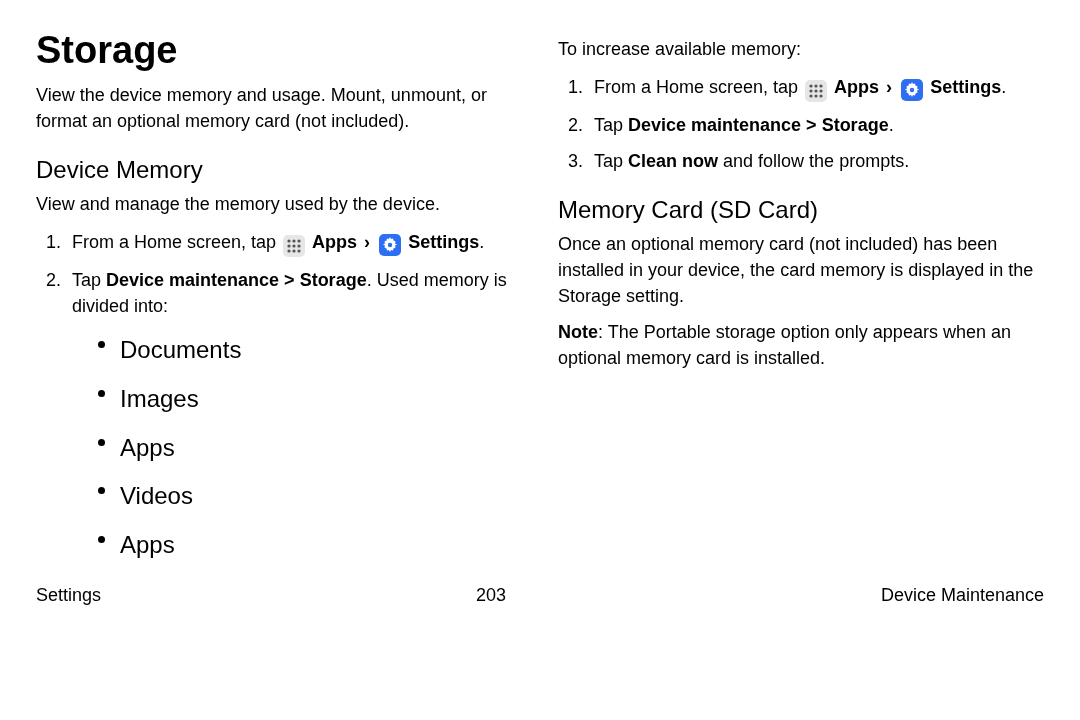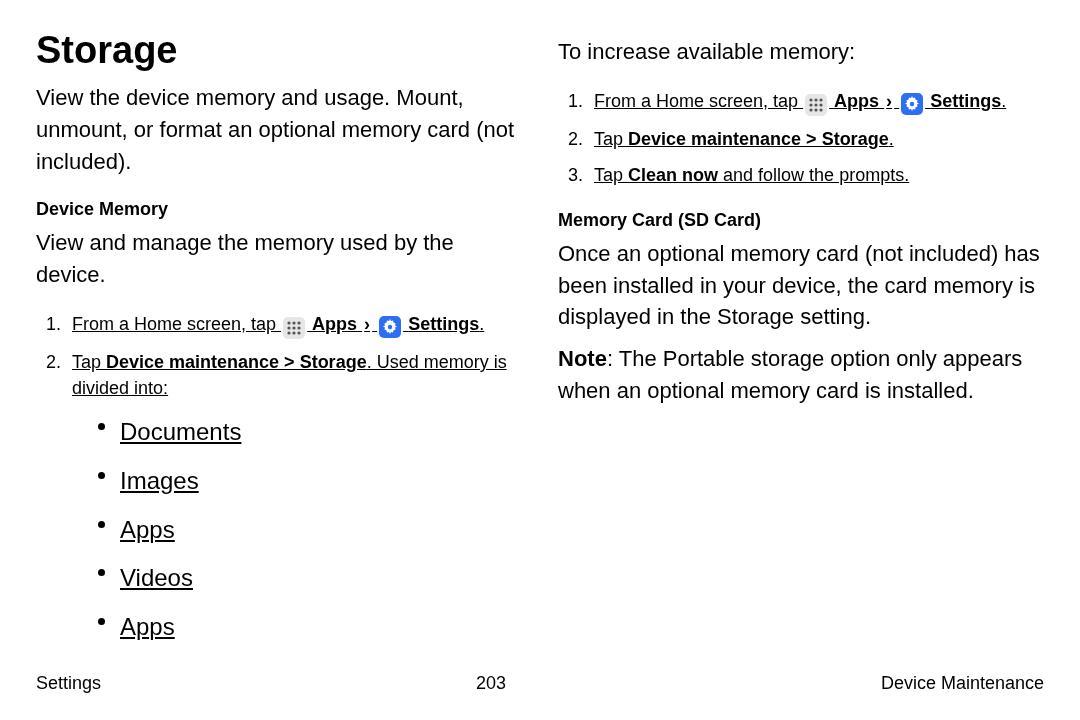"To increase available memory:" p { font-size: 22px -> 18px }
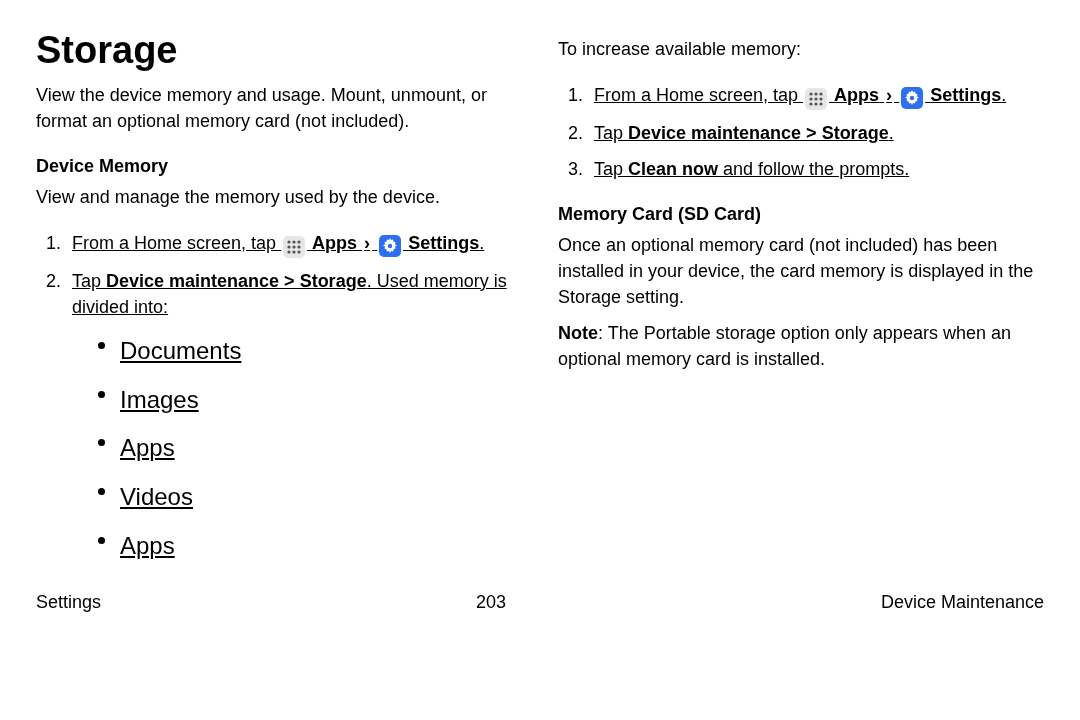"From a Home screen, tap" ol { margin: 20px 0 -> 12px 0; text-decoration: underline -> none }
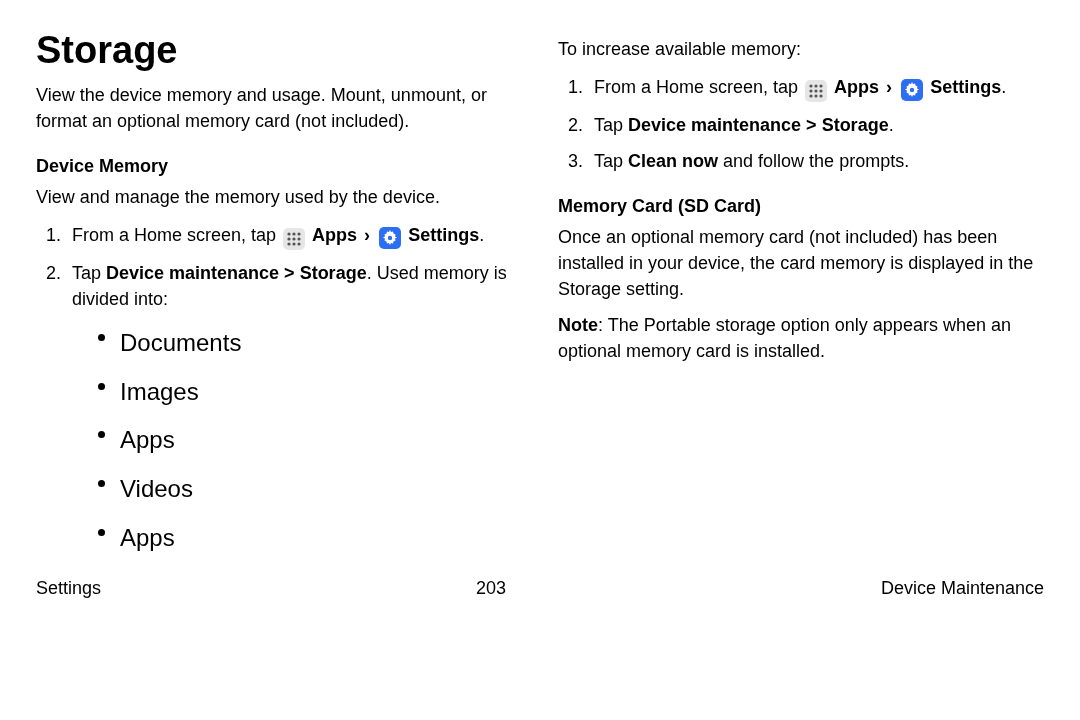"Device Memory" h2 { font-size: 18px -> 24px; font-weight: 700 -> 400 }
